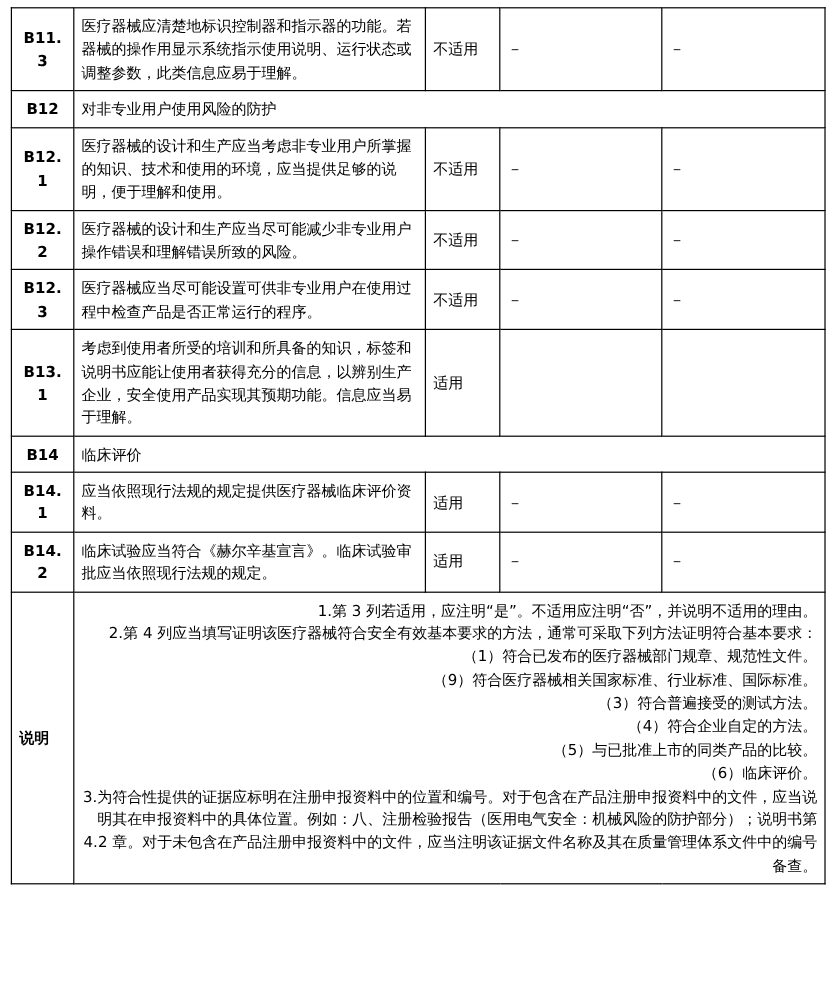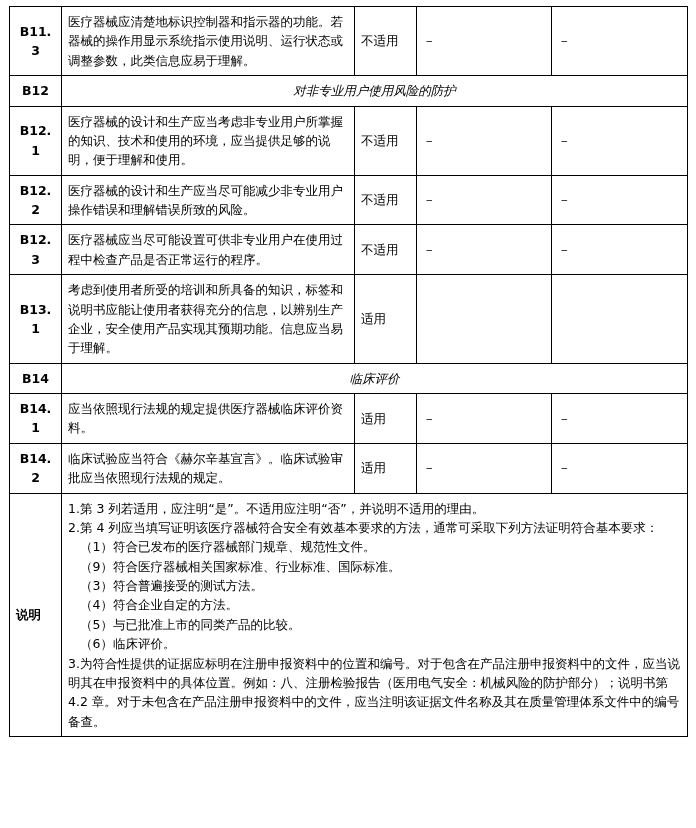"对非专业用户使用风险的防护" td.section-title { font-style: italic -> none; text-align: center -> left }
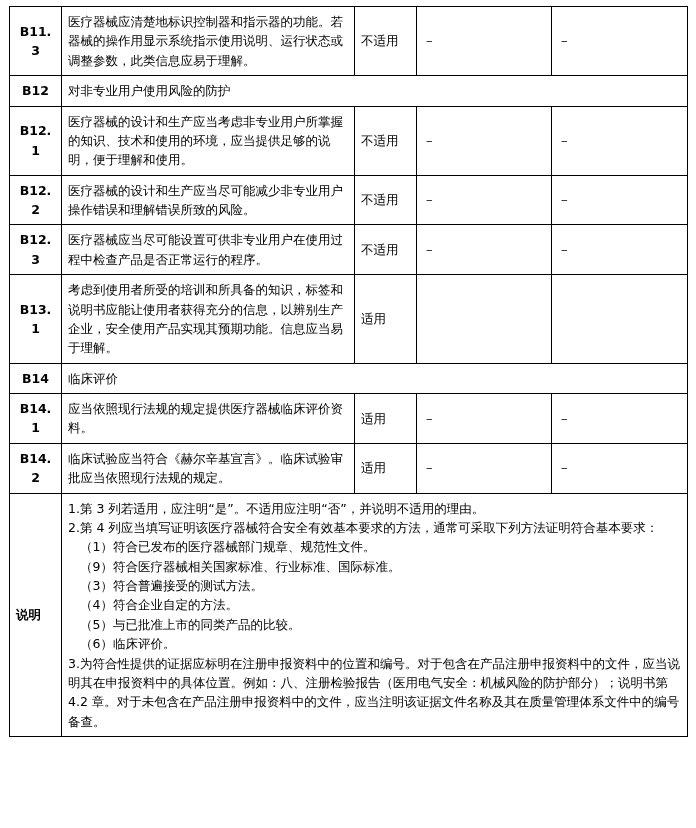"1.第 3 列若适用，应注明“是”。不适用应注明“否”，并说明不适用的理由。" td.note-cell { text-align: left -> right }
